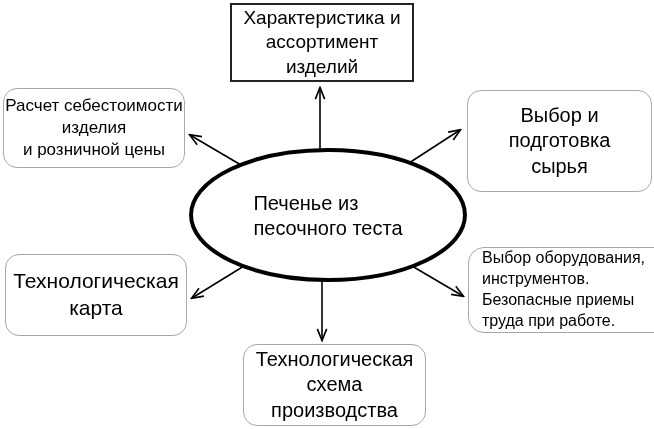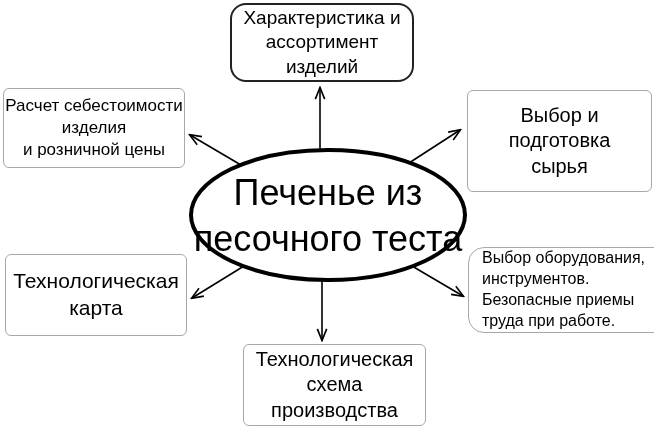"Характеристика и" #node-top { border-radius: 16px -> 0 }
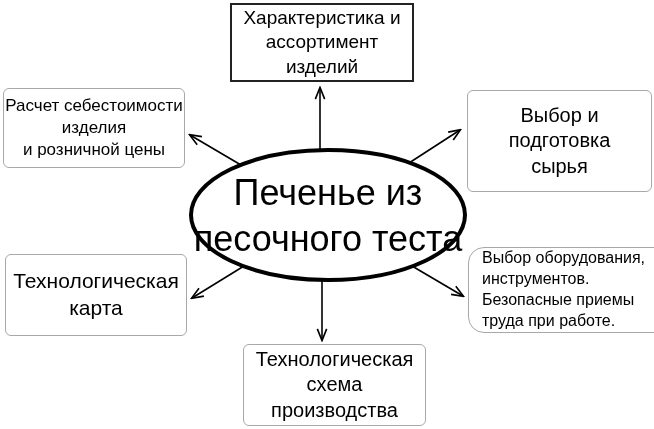"Расчет себестоимости" .node { border-radius: 6px -> 14px }
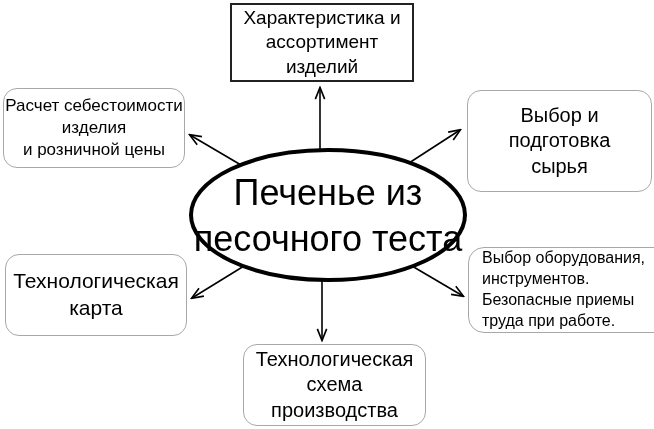"Печенье из" #center-label { font-size: 36px -> 20px; text-align: center -> none }
